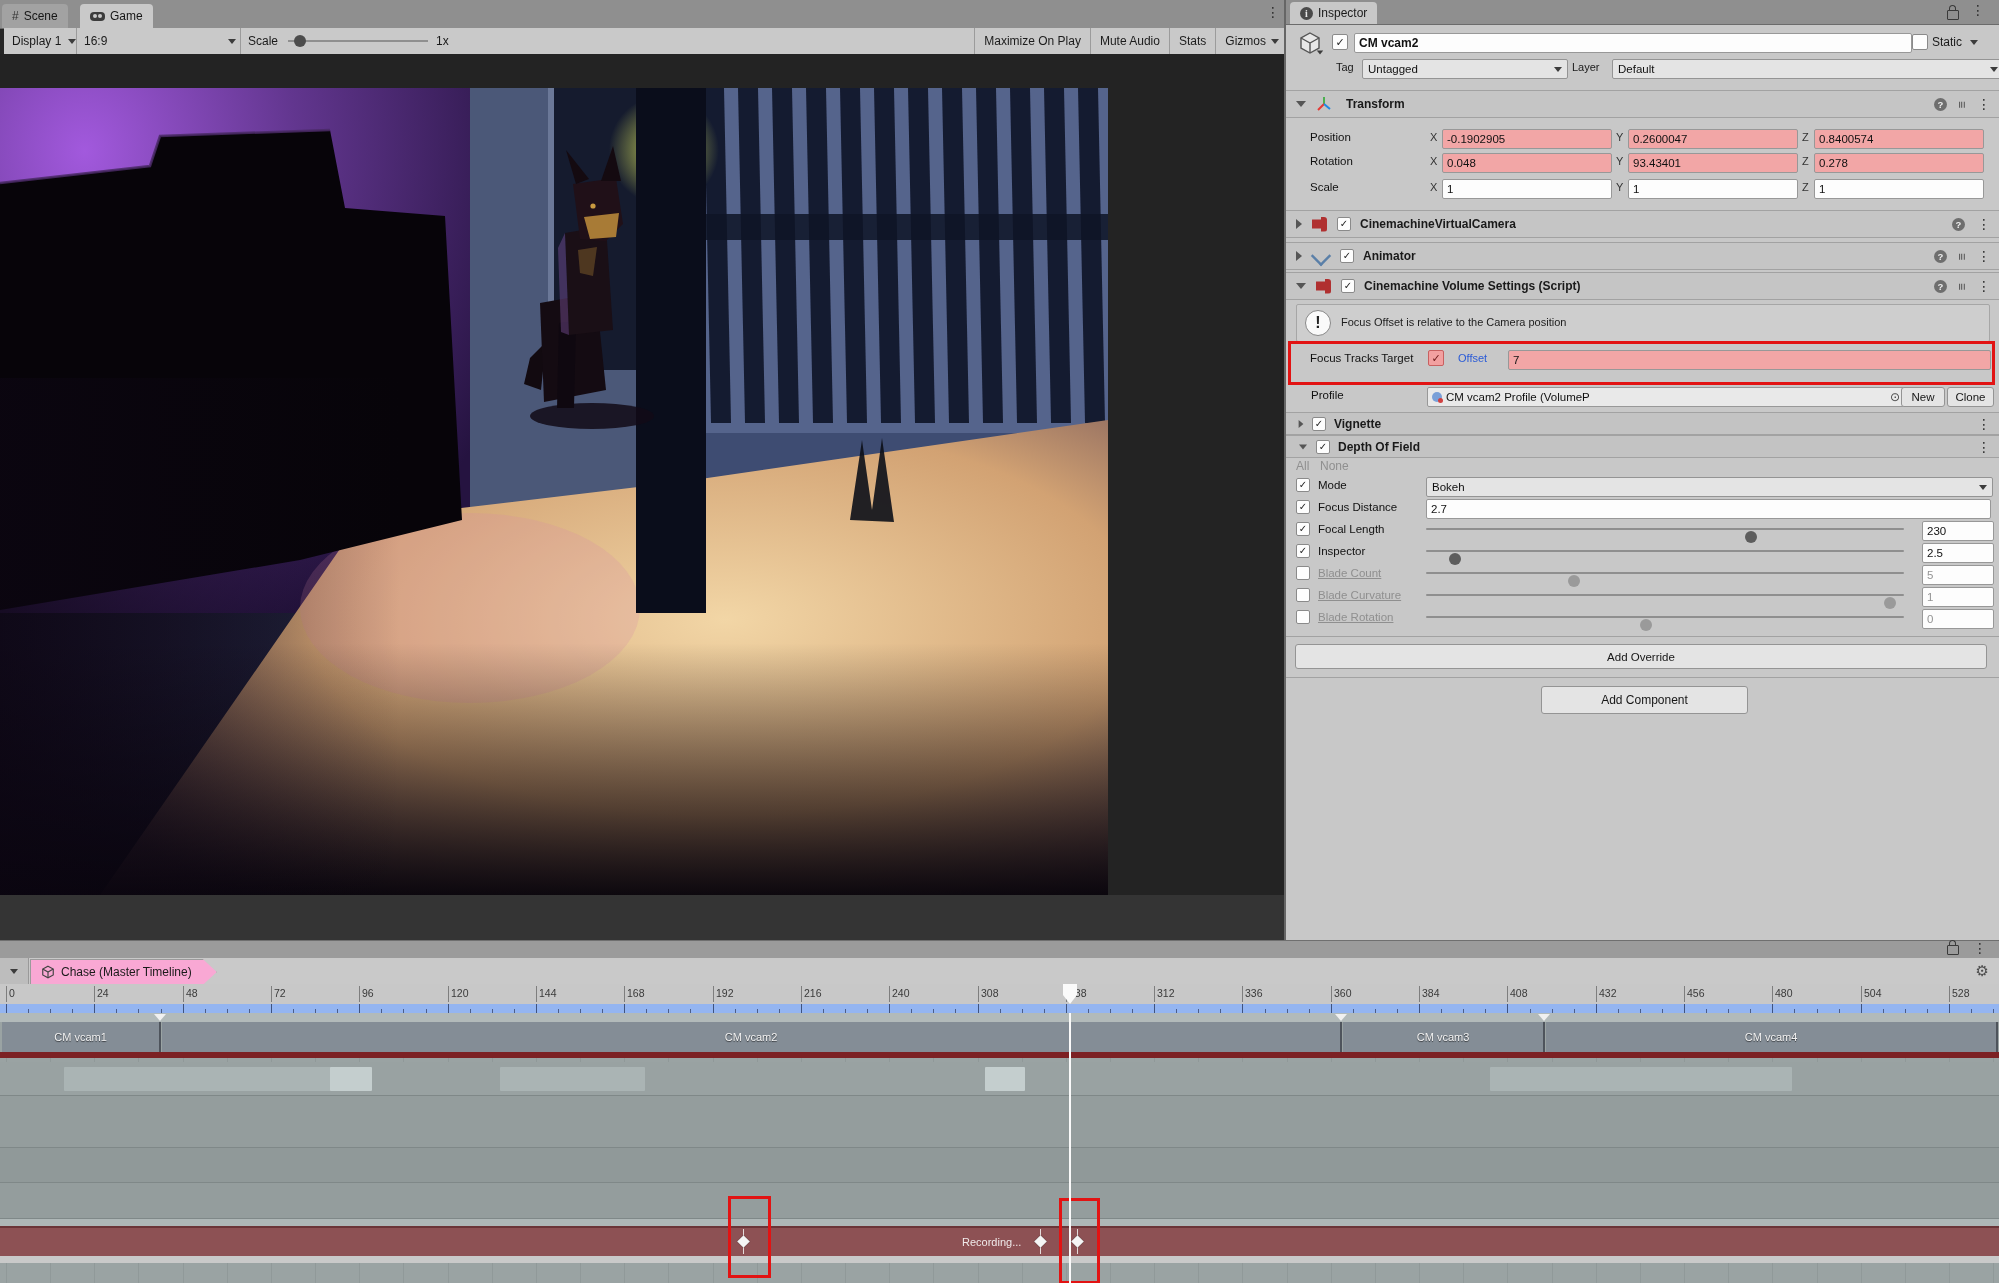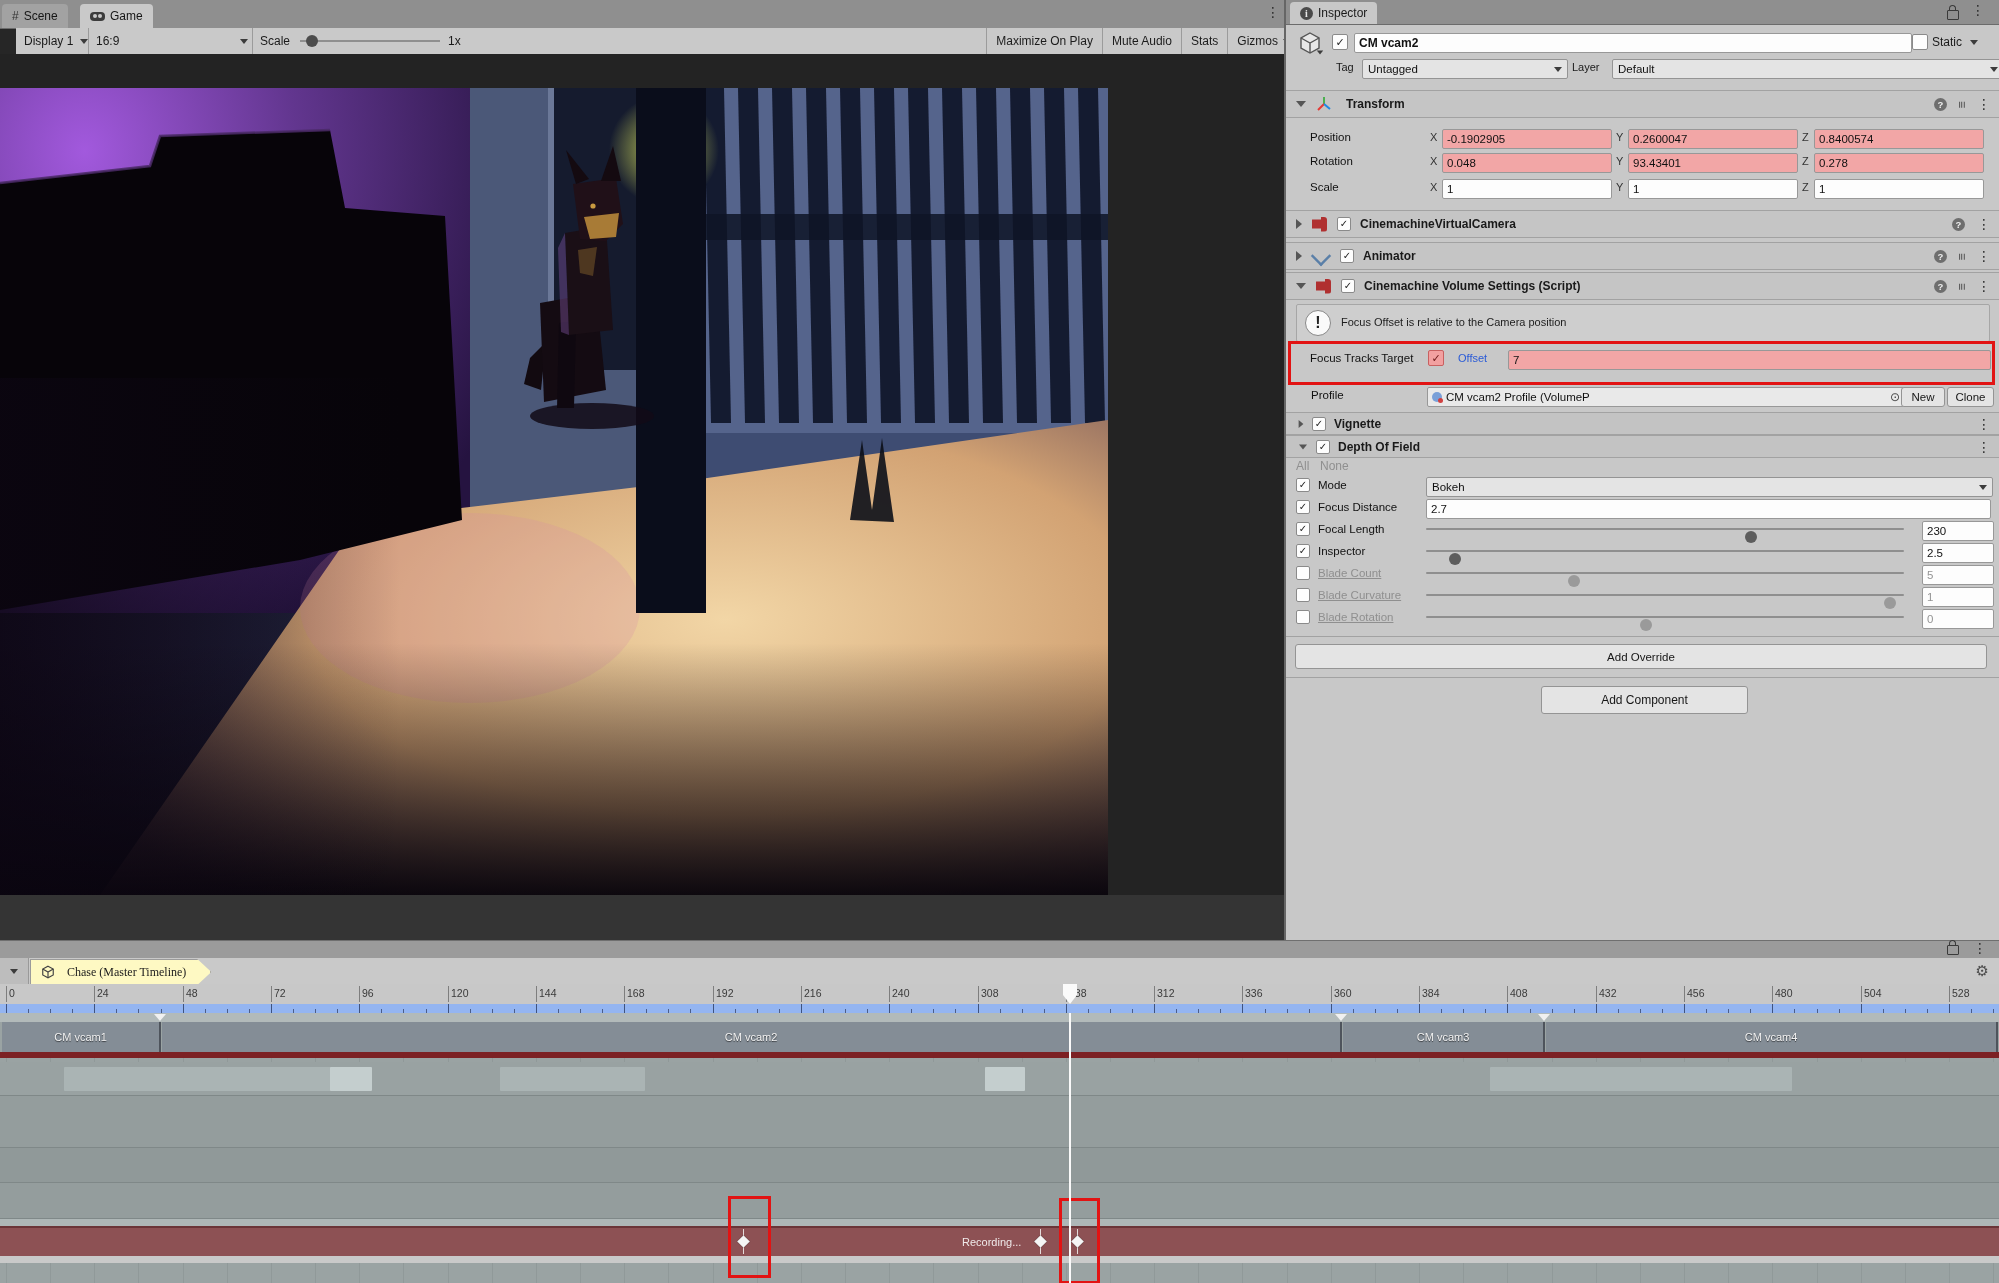"Display 1" .toolbar { left: 16px -> 4px }
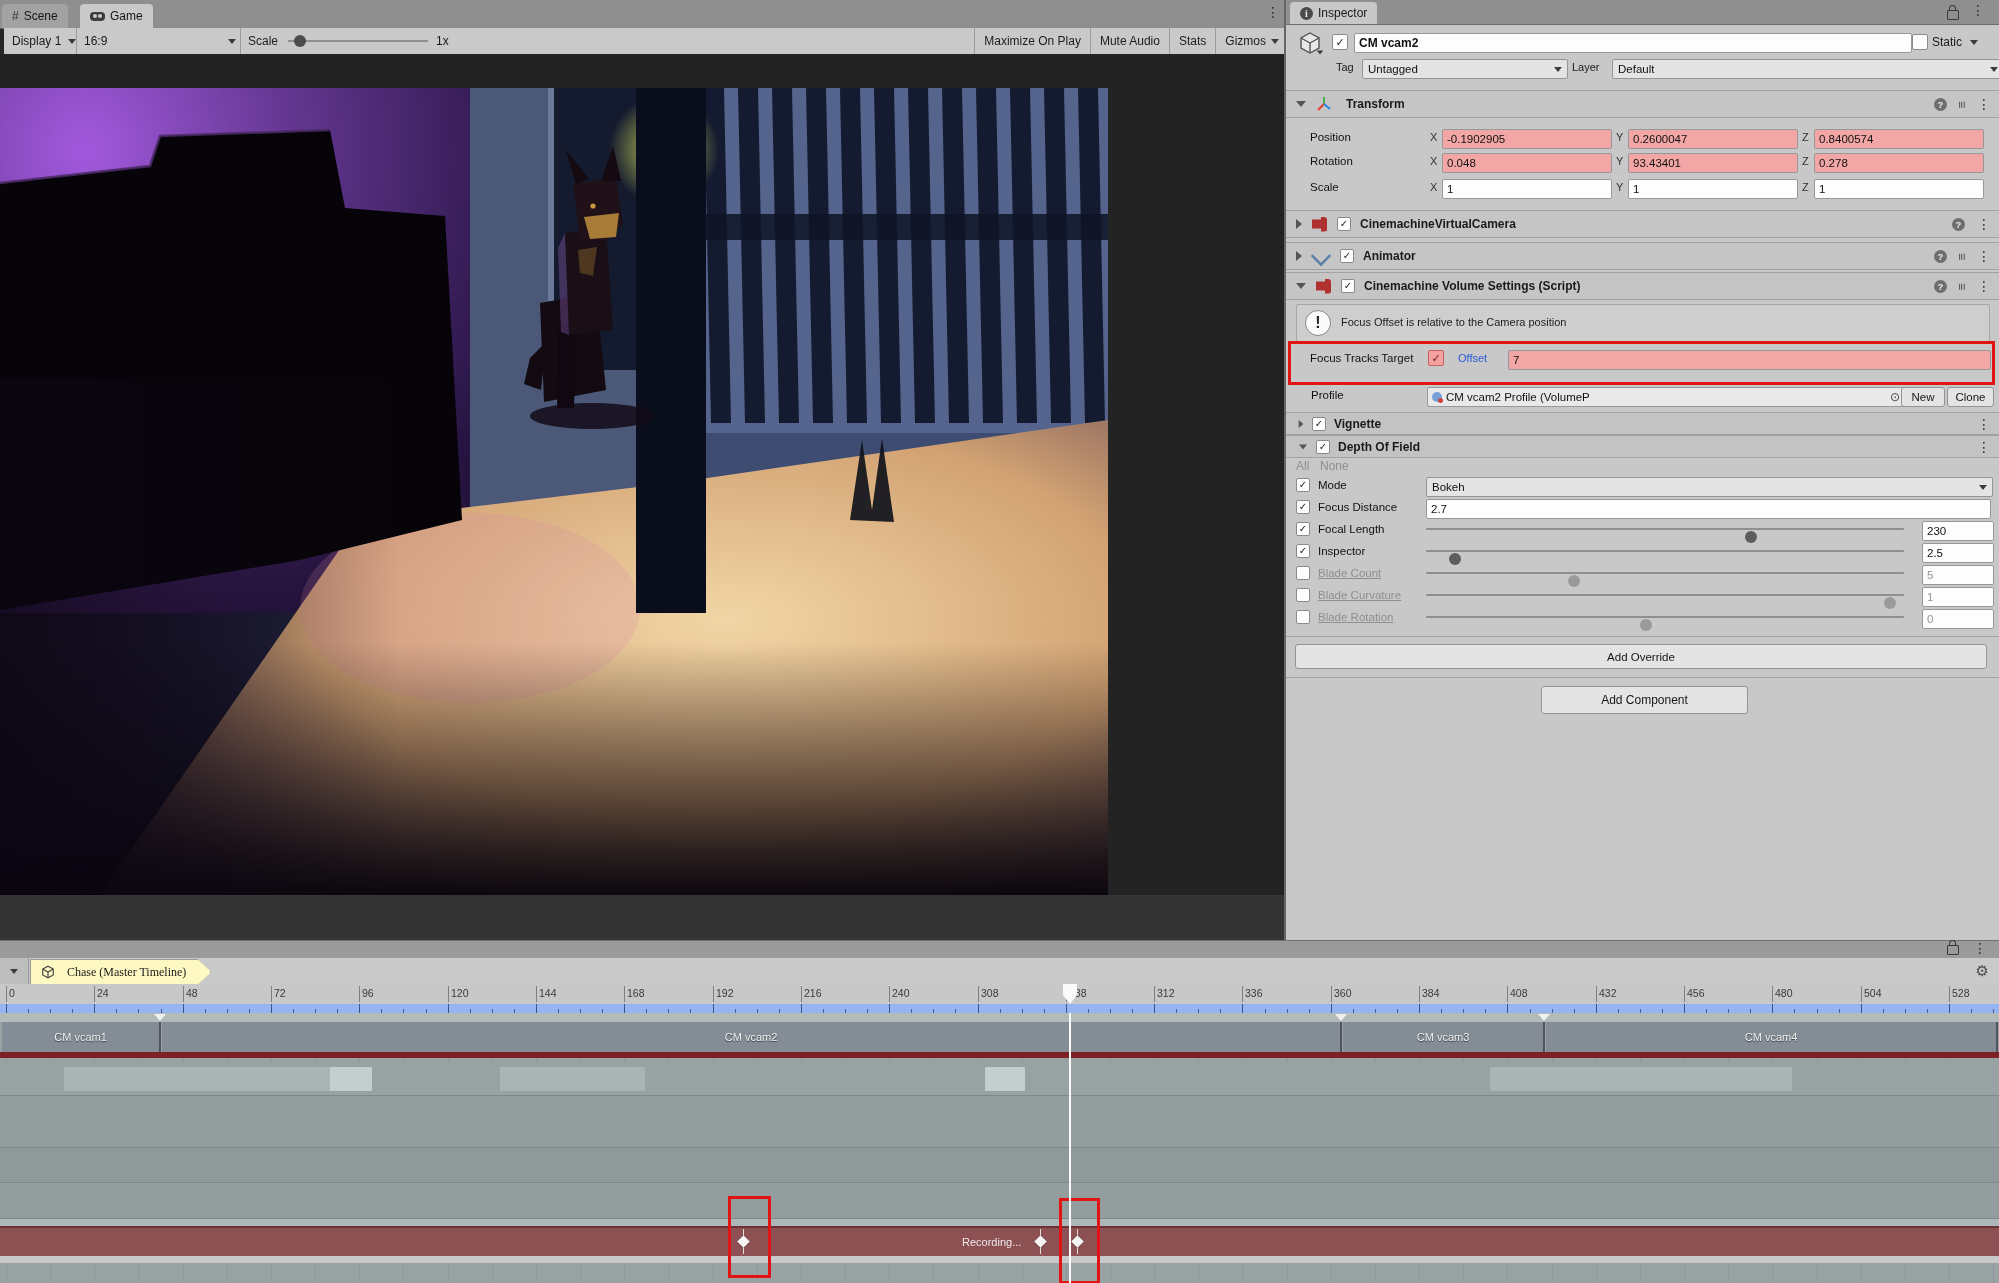"Chase (Master Timeline)" div.abs { background: #fef9c3 -> #f9a8d4; font-family: Liberation Serif, serif -> none; gap: 12px -> 6px }
